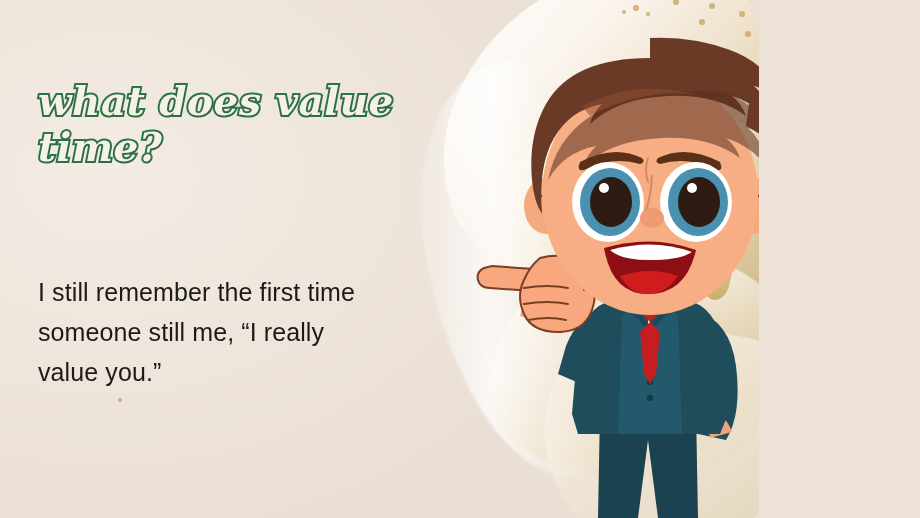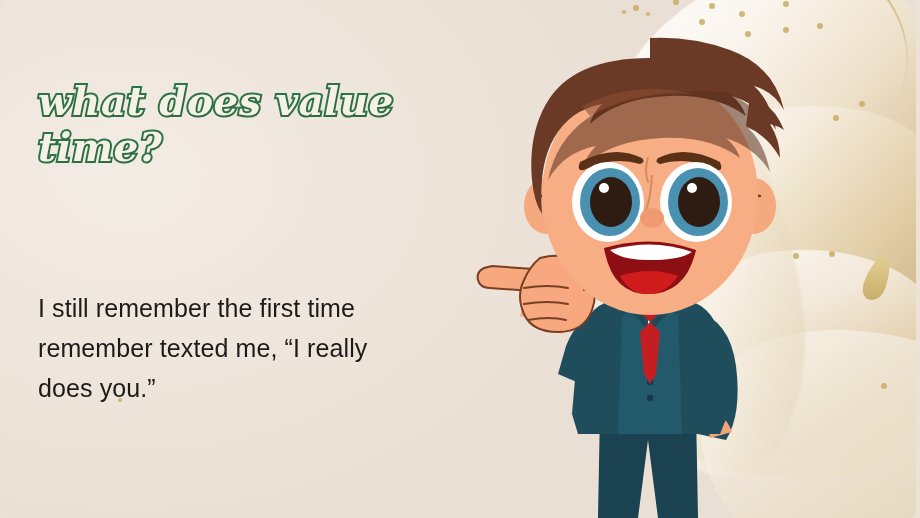"what does value" #slide { width: 916px -> 759px }
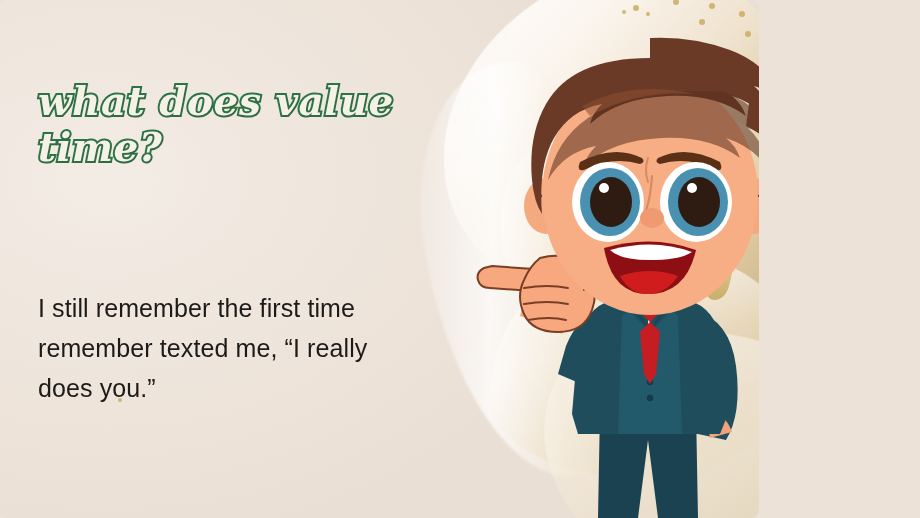"I still remember the first" .body-copy { top: 288px -> 272px }
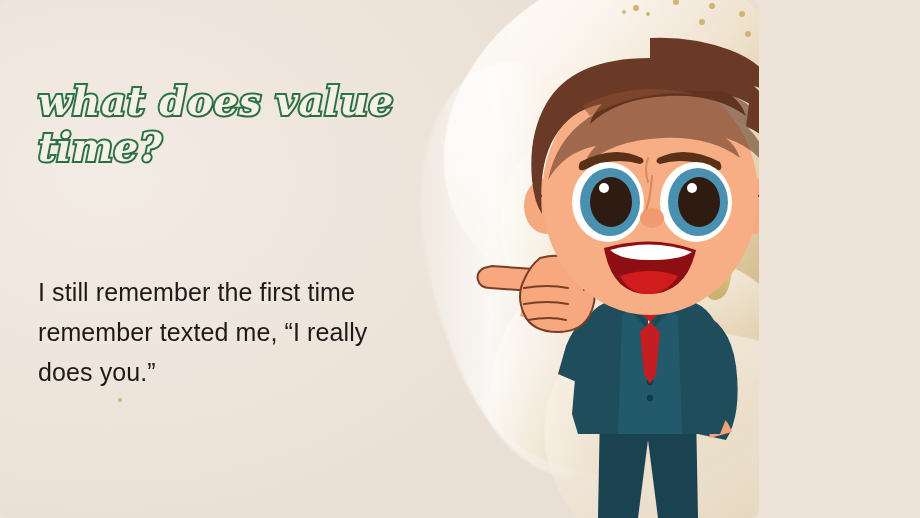"remember texted me, “I really" span { text: remember texted -> someone still }
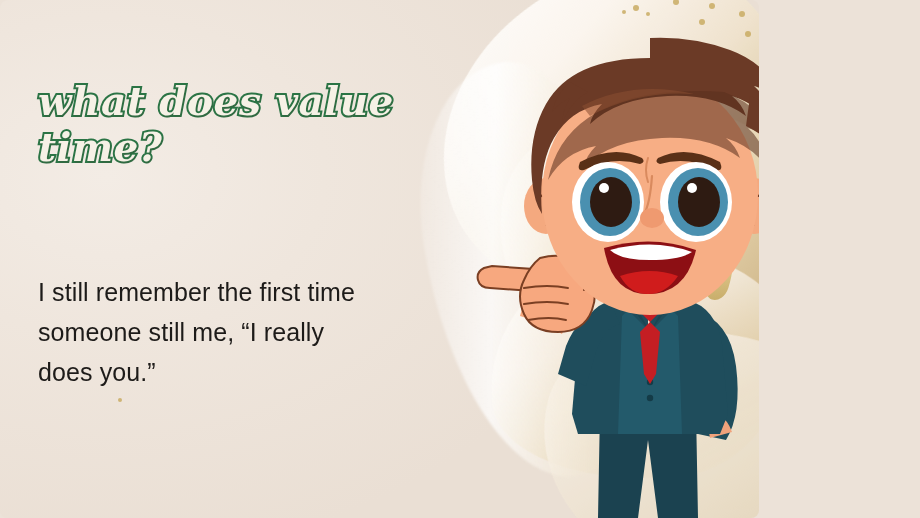"does you.”" span { text: does -> value }
